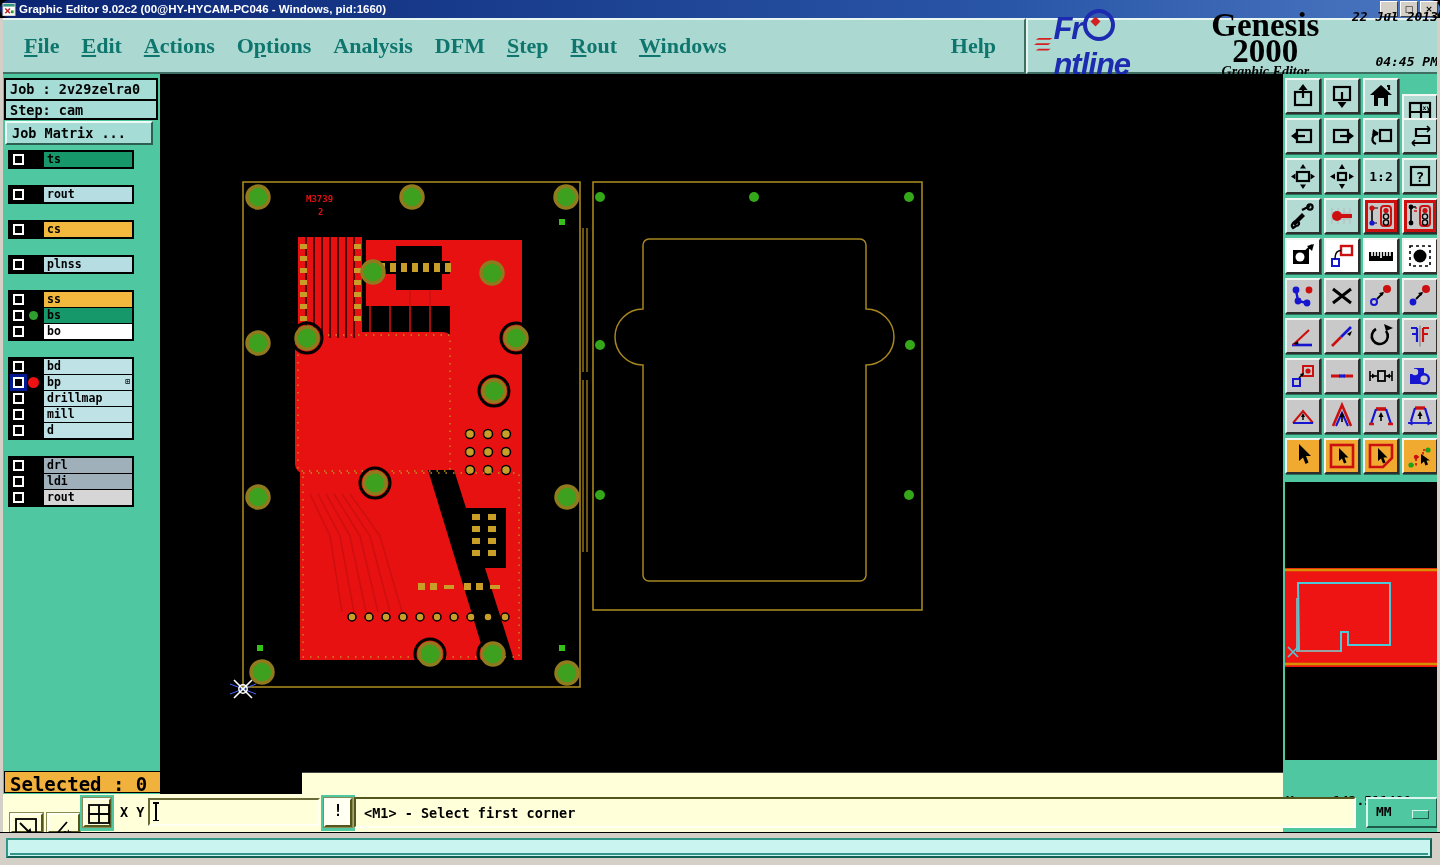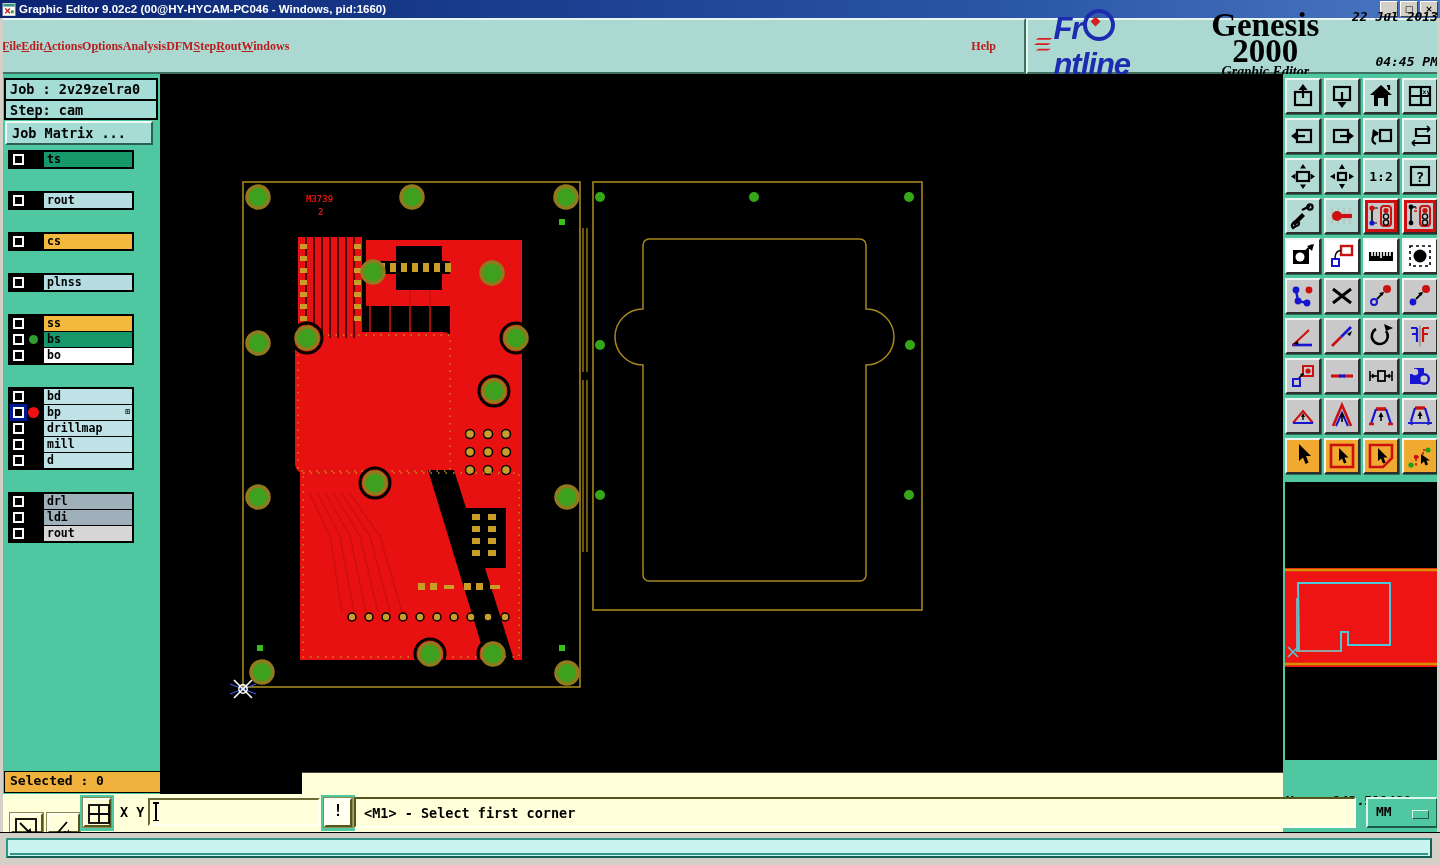"Graphic Editor 9.02c2 (00@HY-HYCAM-PC046" .titlebar { border-radius: none -> 9px }
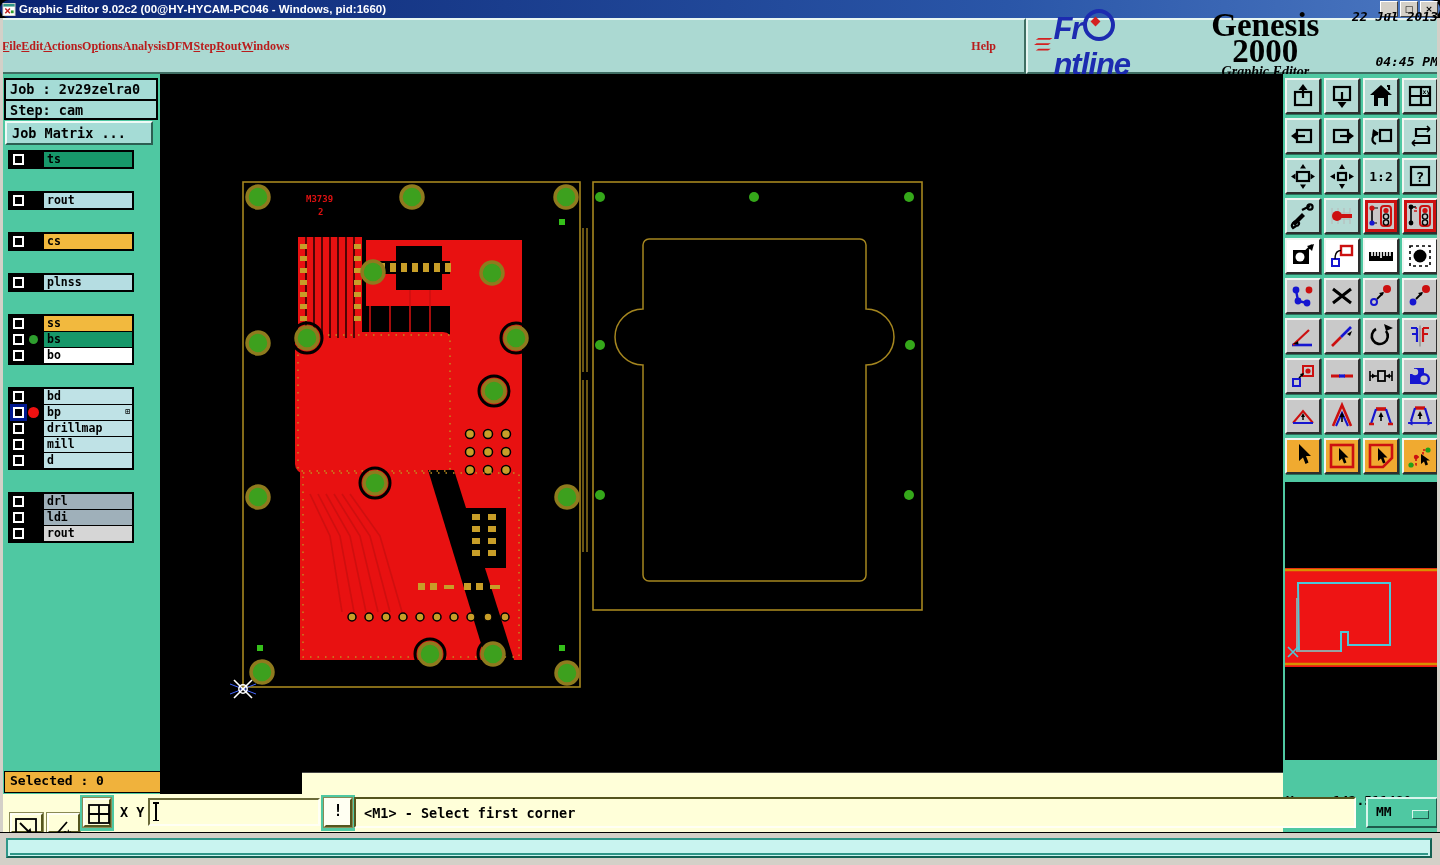"File" .mi { color: #b91c1c -> #0f766e; font-size: 12px -> 22px; margin-left: none -> 22px }
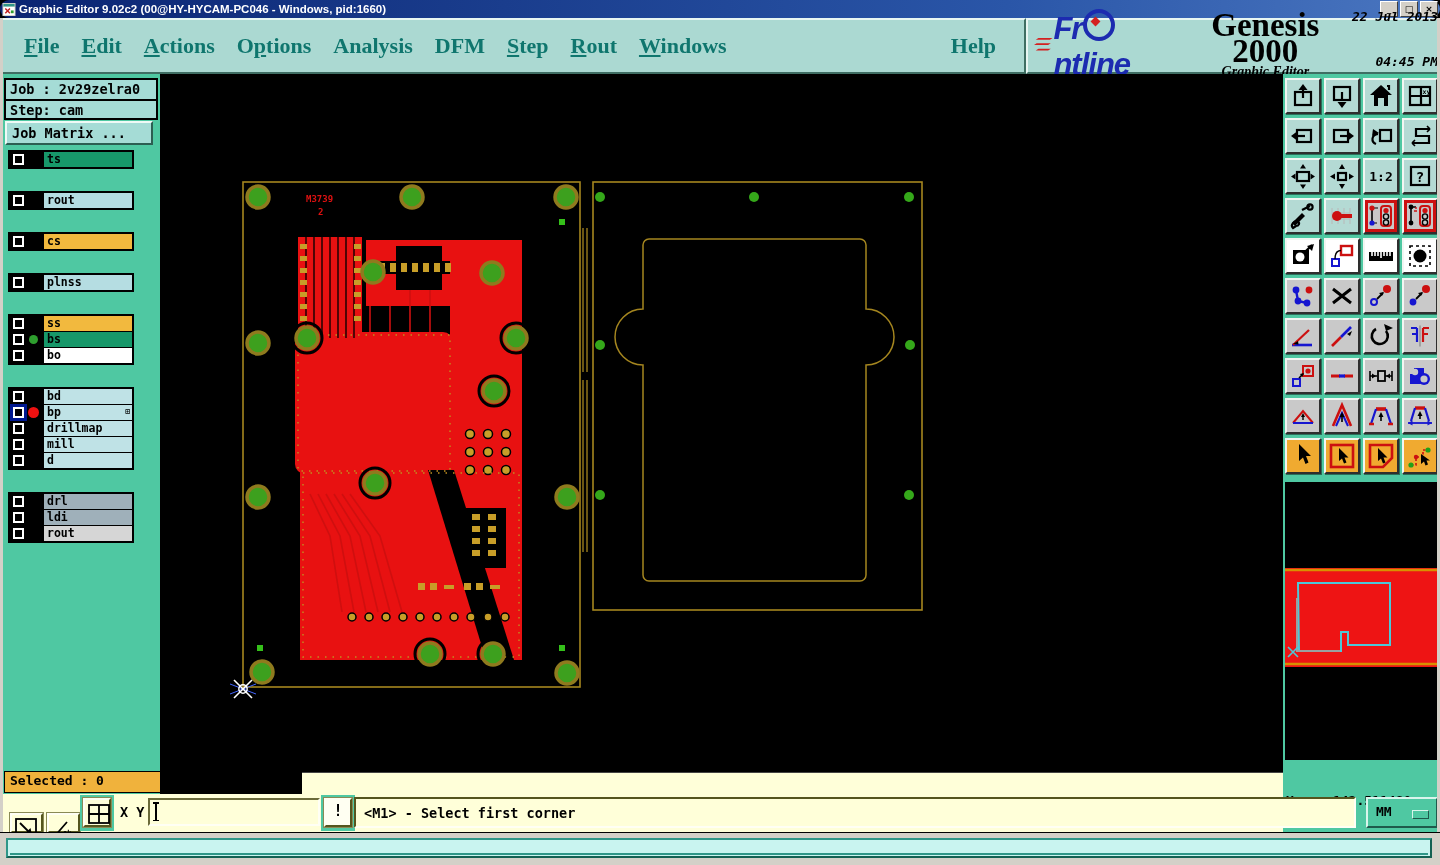"xy" div.tbtn { top: 4px -> 20px }
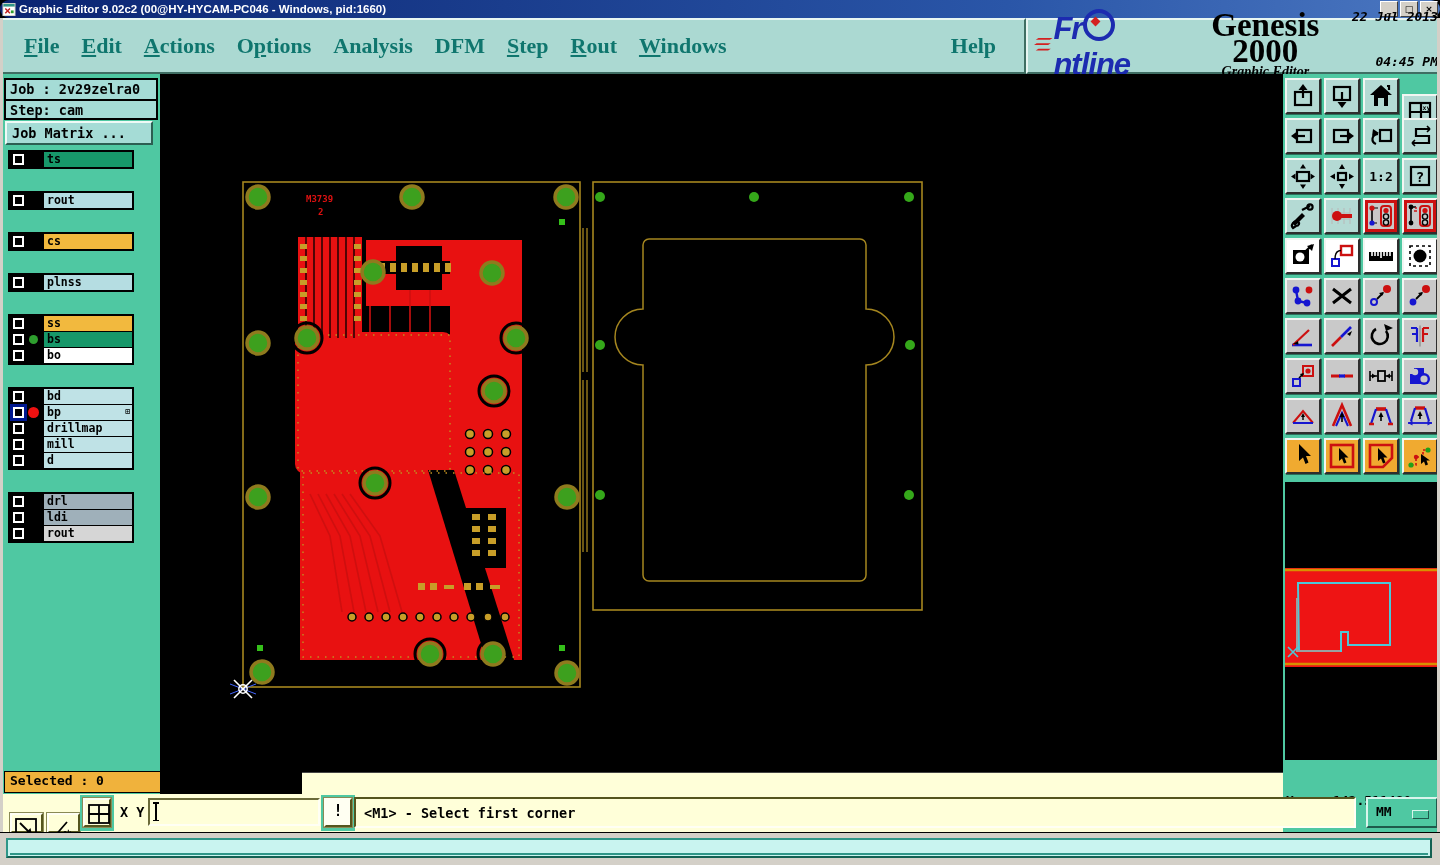"ts" .lgroup { margin-bottom: 22px -> 16px }
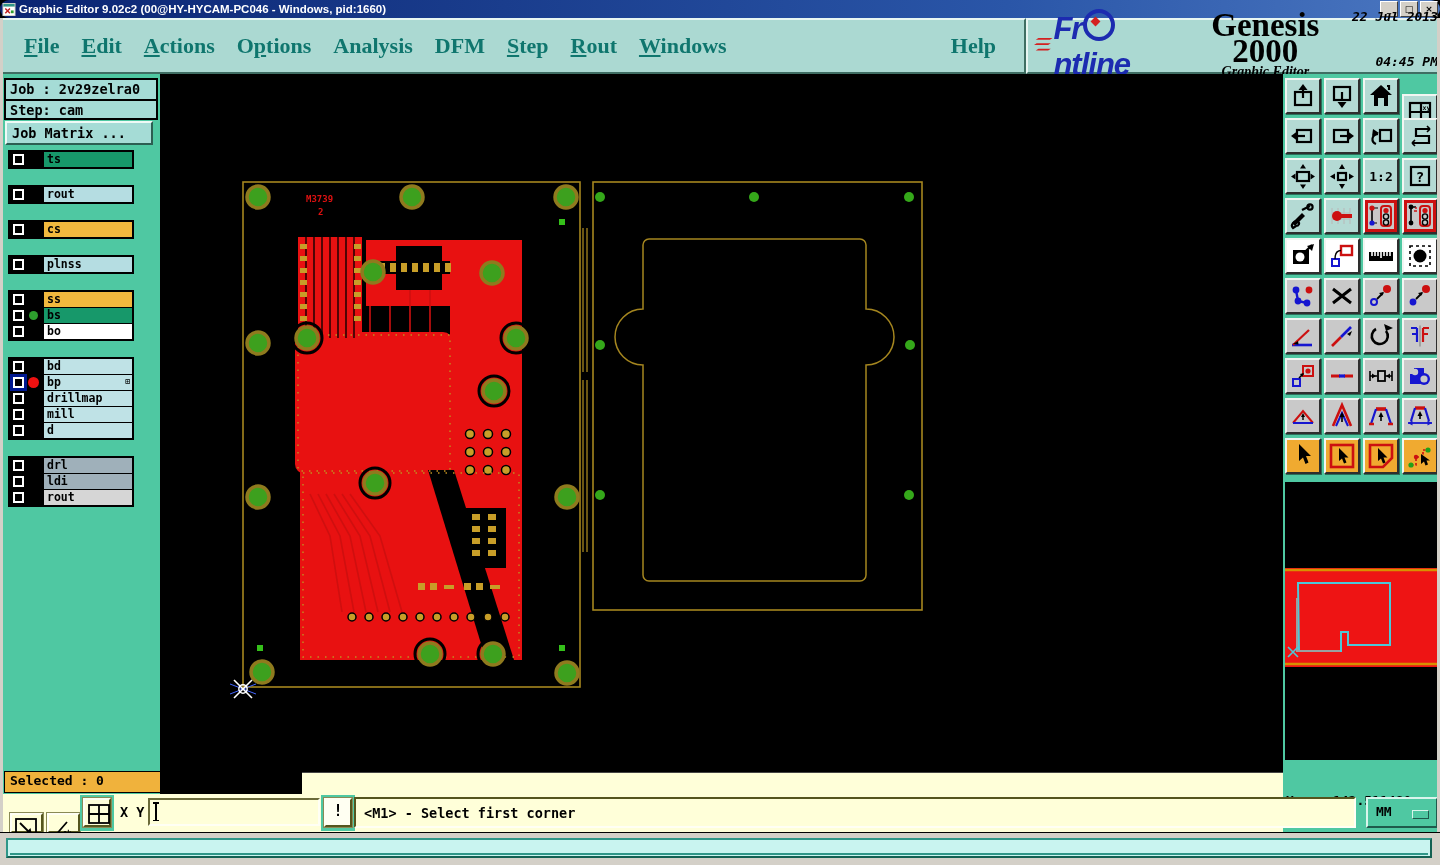"Selected : 0" .selbox { font-size: 13px -> 19px }
